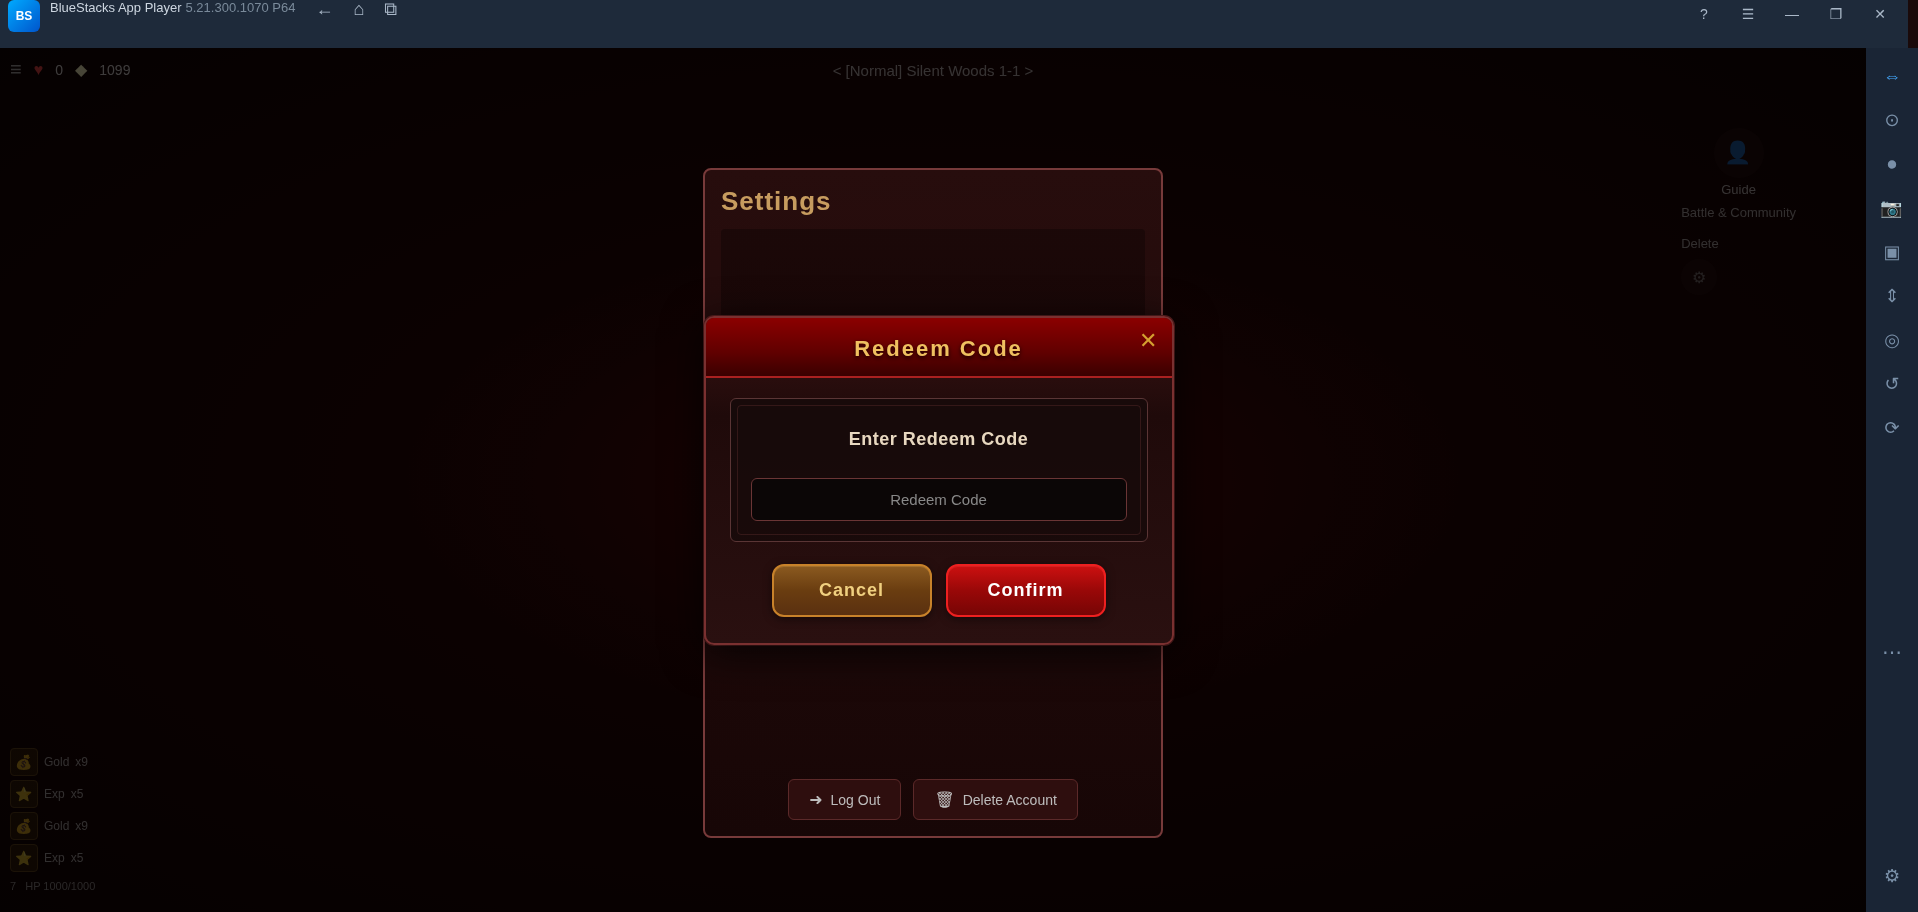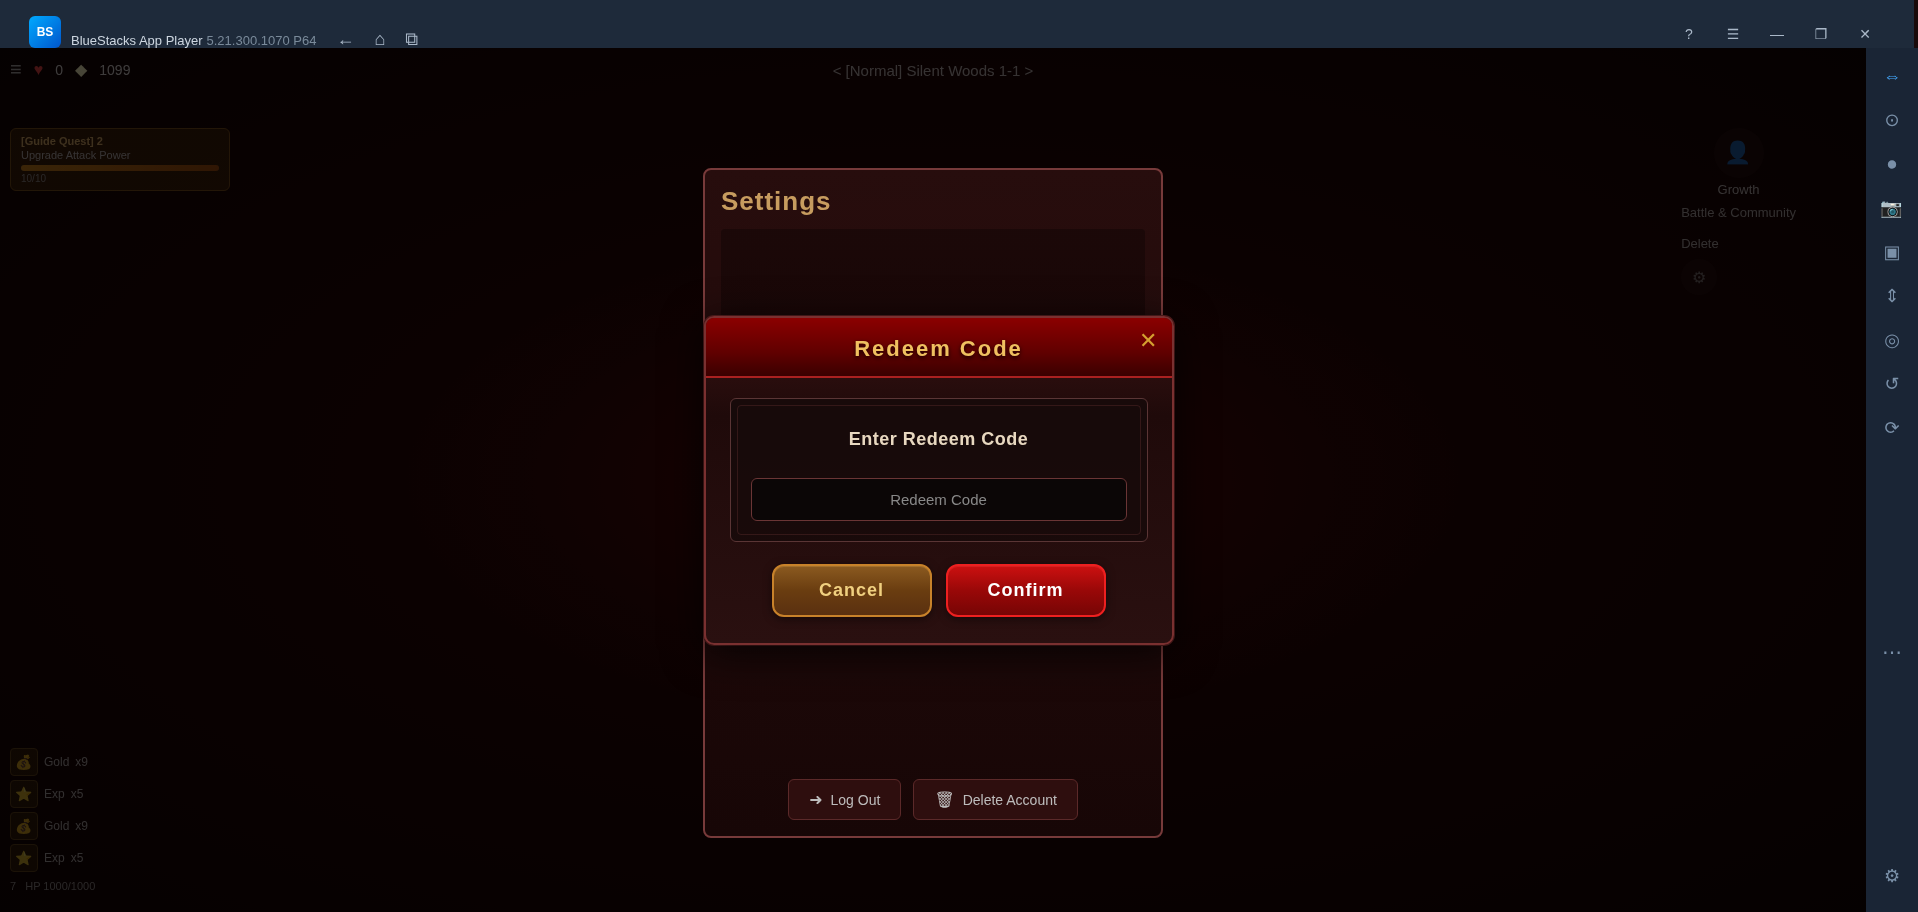"BS" .titlebar { align-items: flex-end -> flex-start; padding: 0 29px -> 0 8px; right: 4px -> 10px }
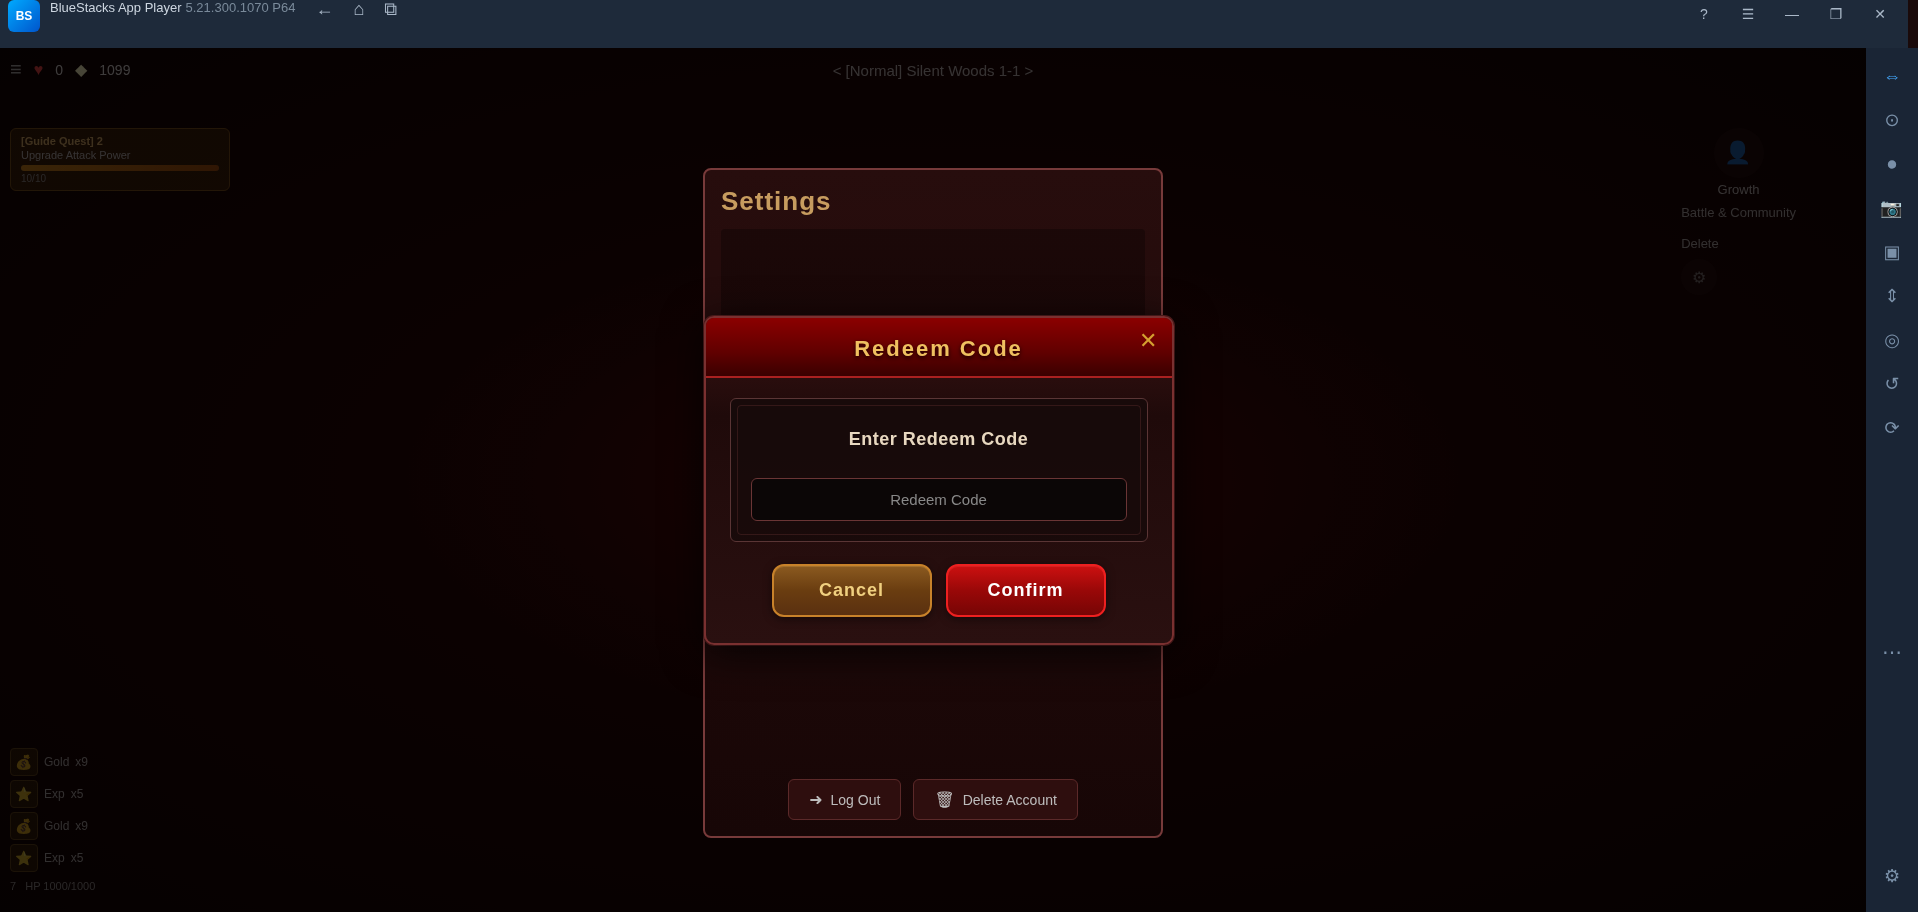"[Guide Quest] 2" div.game-left-panel { html: <div> <div> <div>[Guide Quest] 2</div> <div>Upgrade Attack Power</div> <div> <div></div> </div> <div>10/10</div> </div> </div> -> none }
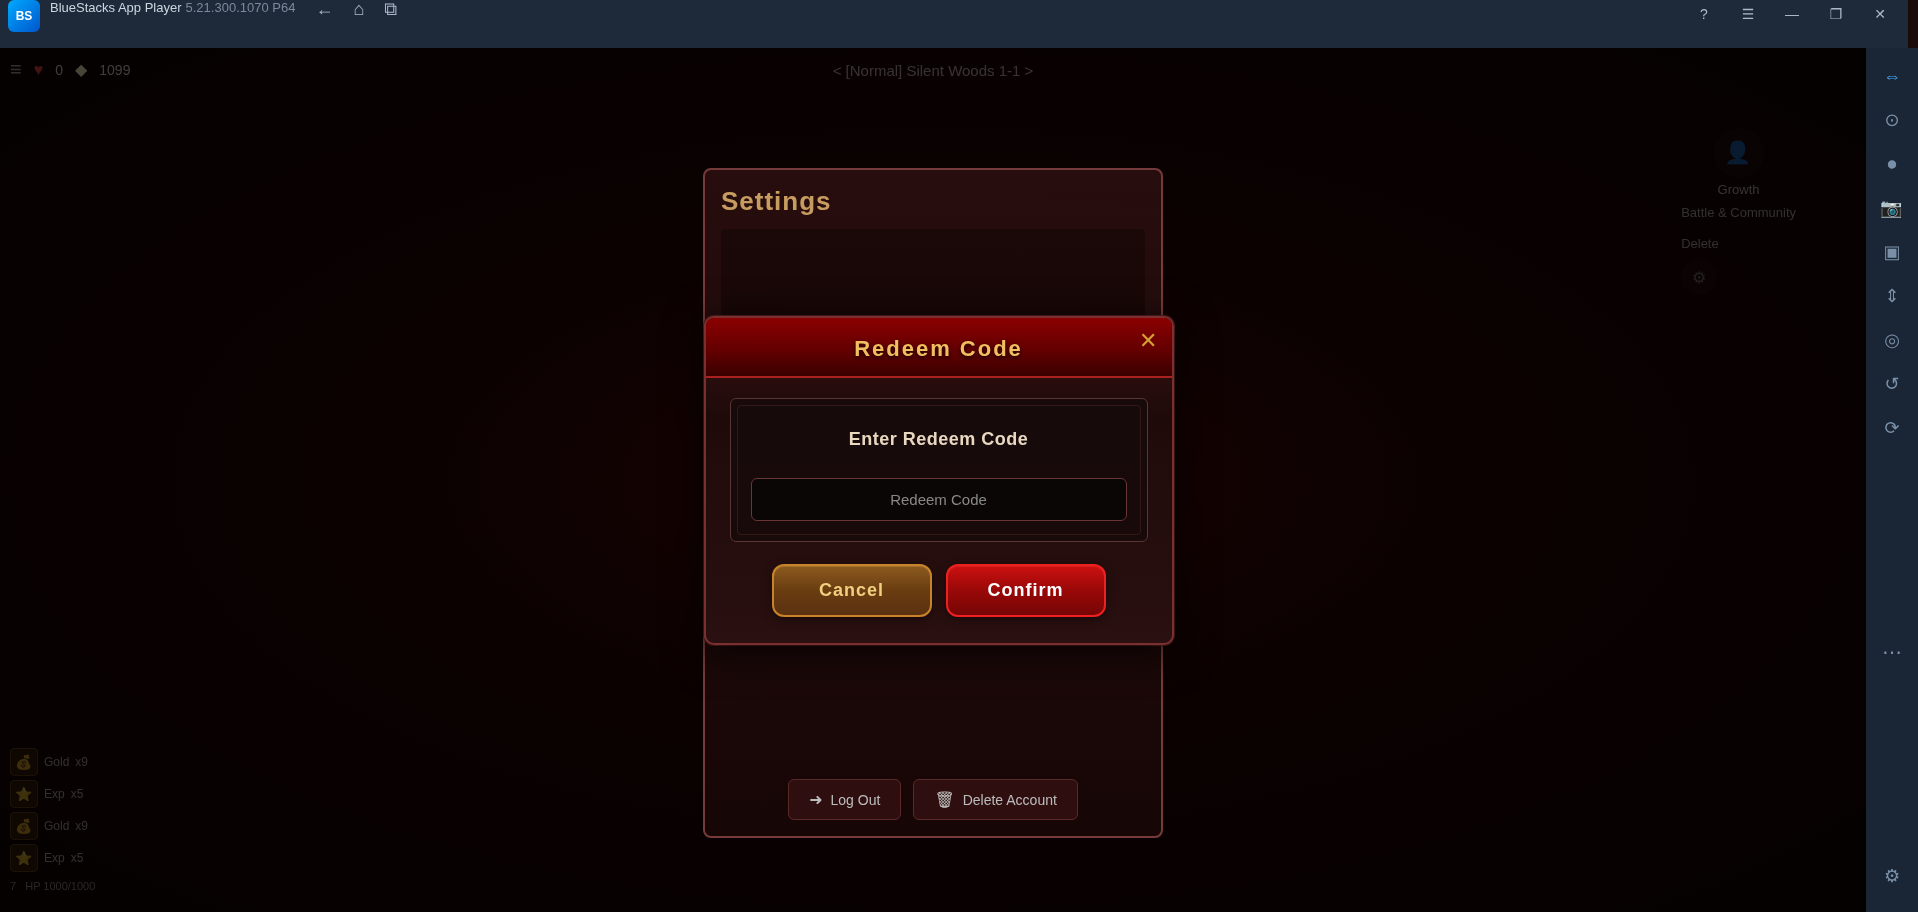"Growth" div { text: Growth -> Guide }
